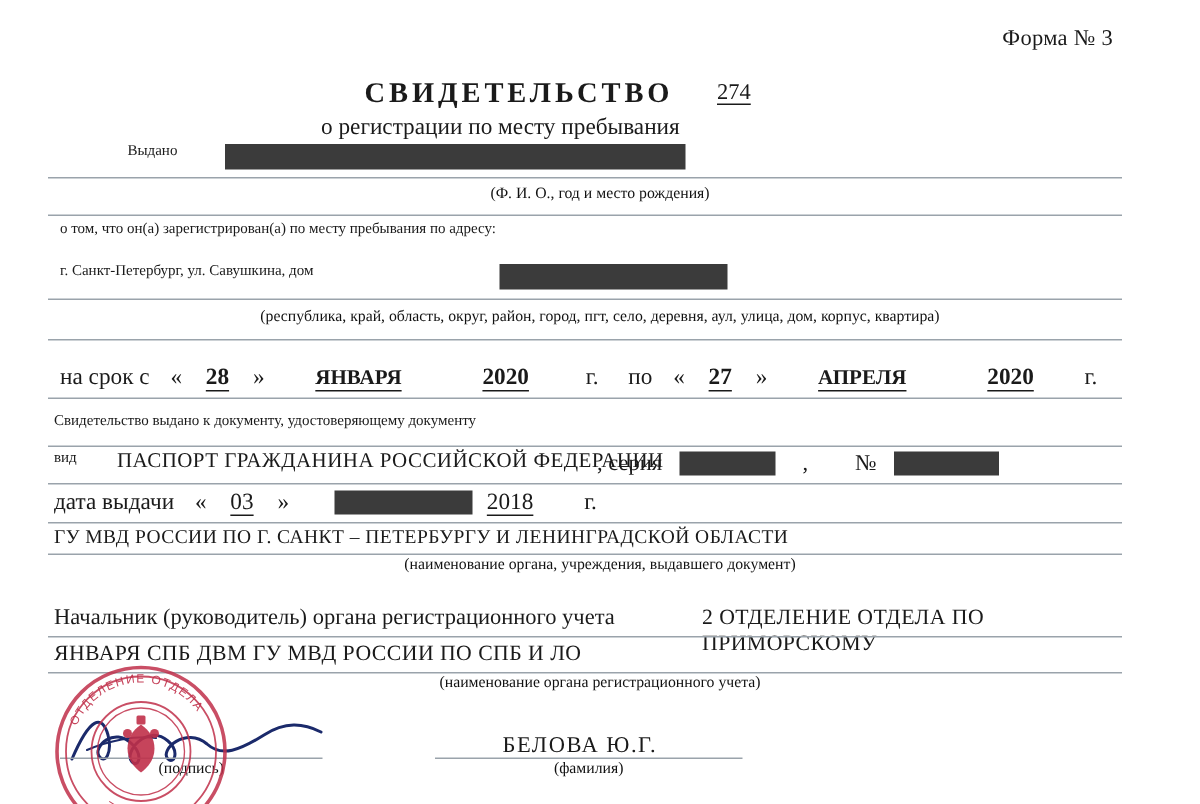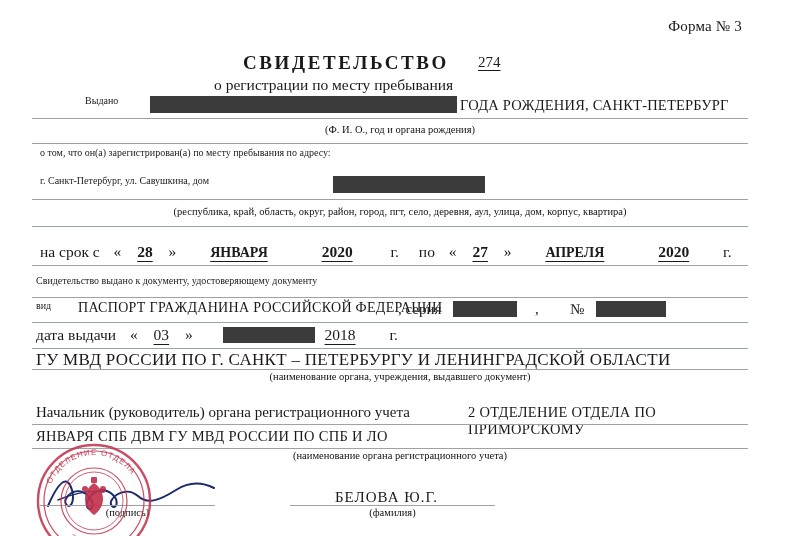"ГОДА РОЖДЕНИЯ, САНКТ-ПЕТЕРБУРГ" div.abs { html: <div>ГОДА РОЖДЕНИЯ, САНКТ-ПЕТЕРБУРГ</div> -> none }
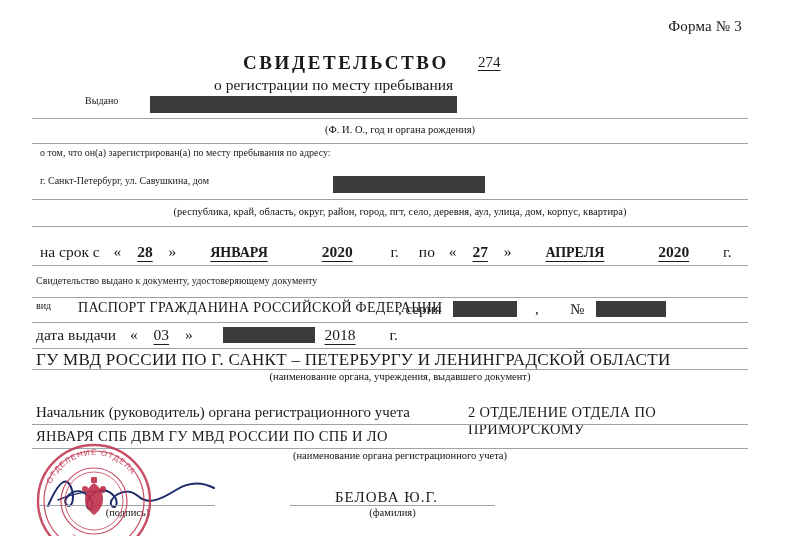"(Ф. И. О., год и" div.abs { text: органа -> место }
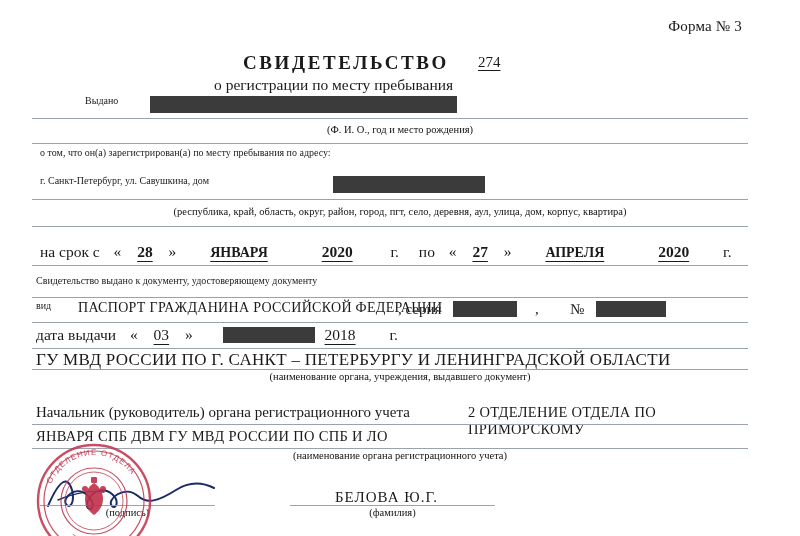"ГУ МВД РОССИИ ПО Г." .organ-row { font-size: 17px -> 13px }
